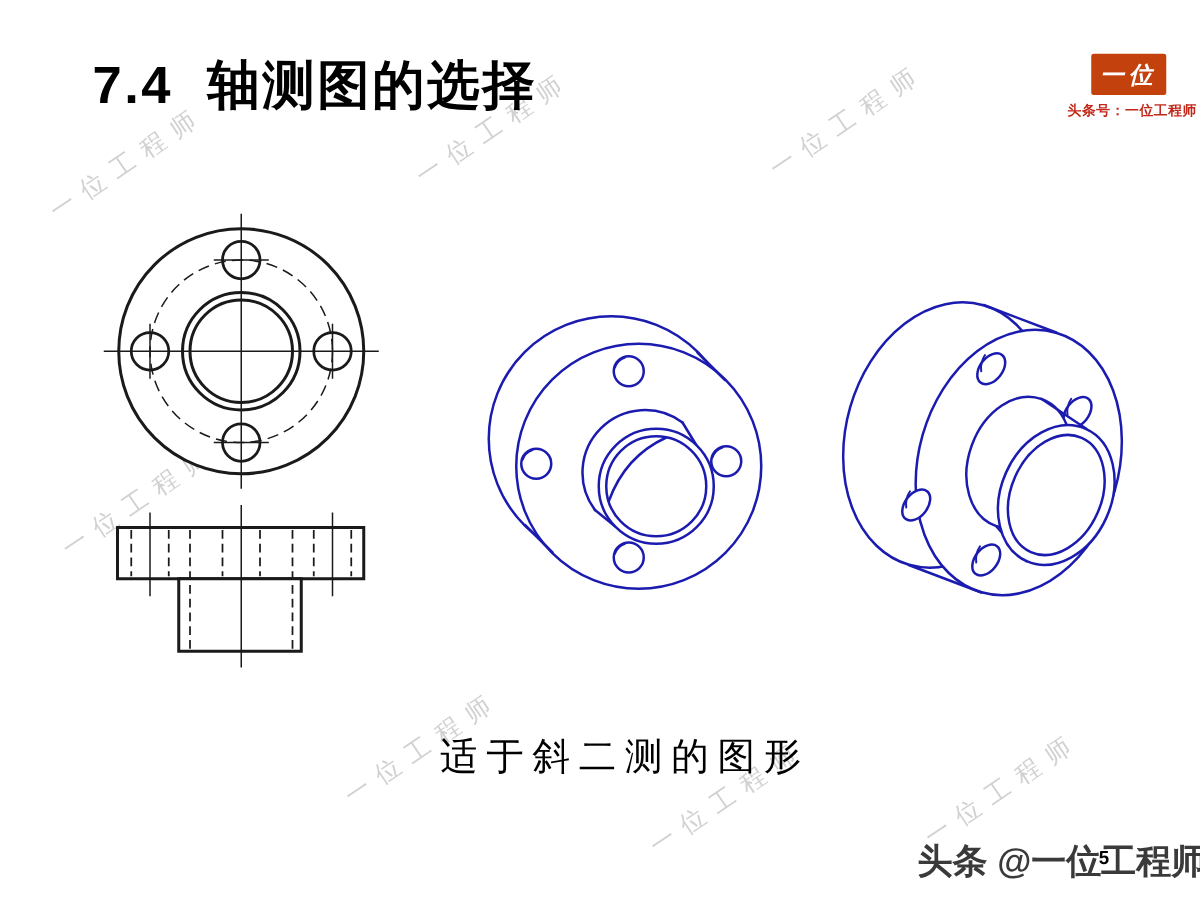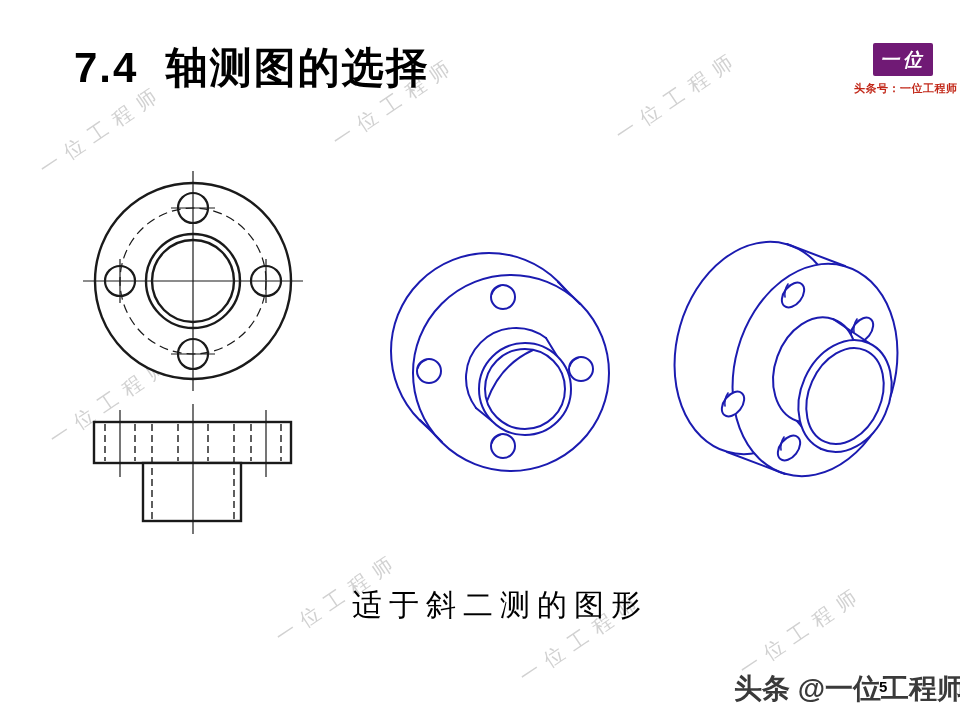"一位" div.logo-badge { background: #701a75 -> #c2410c }
